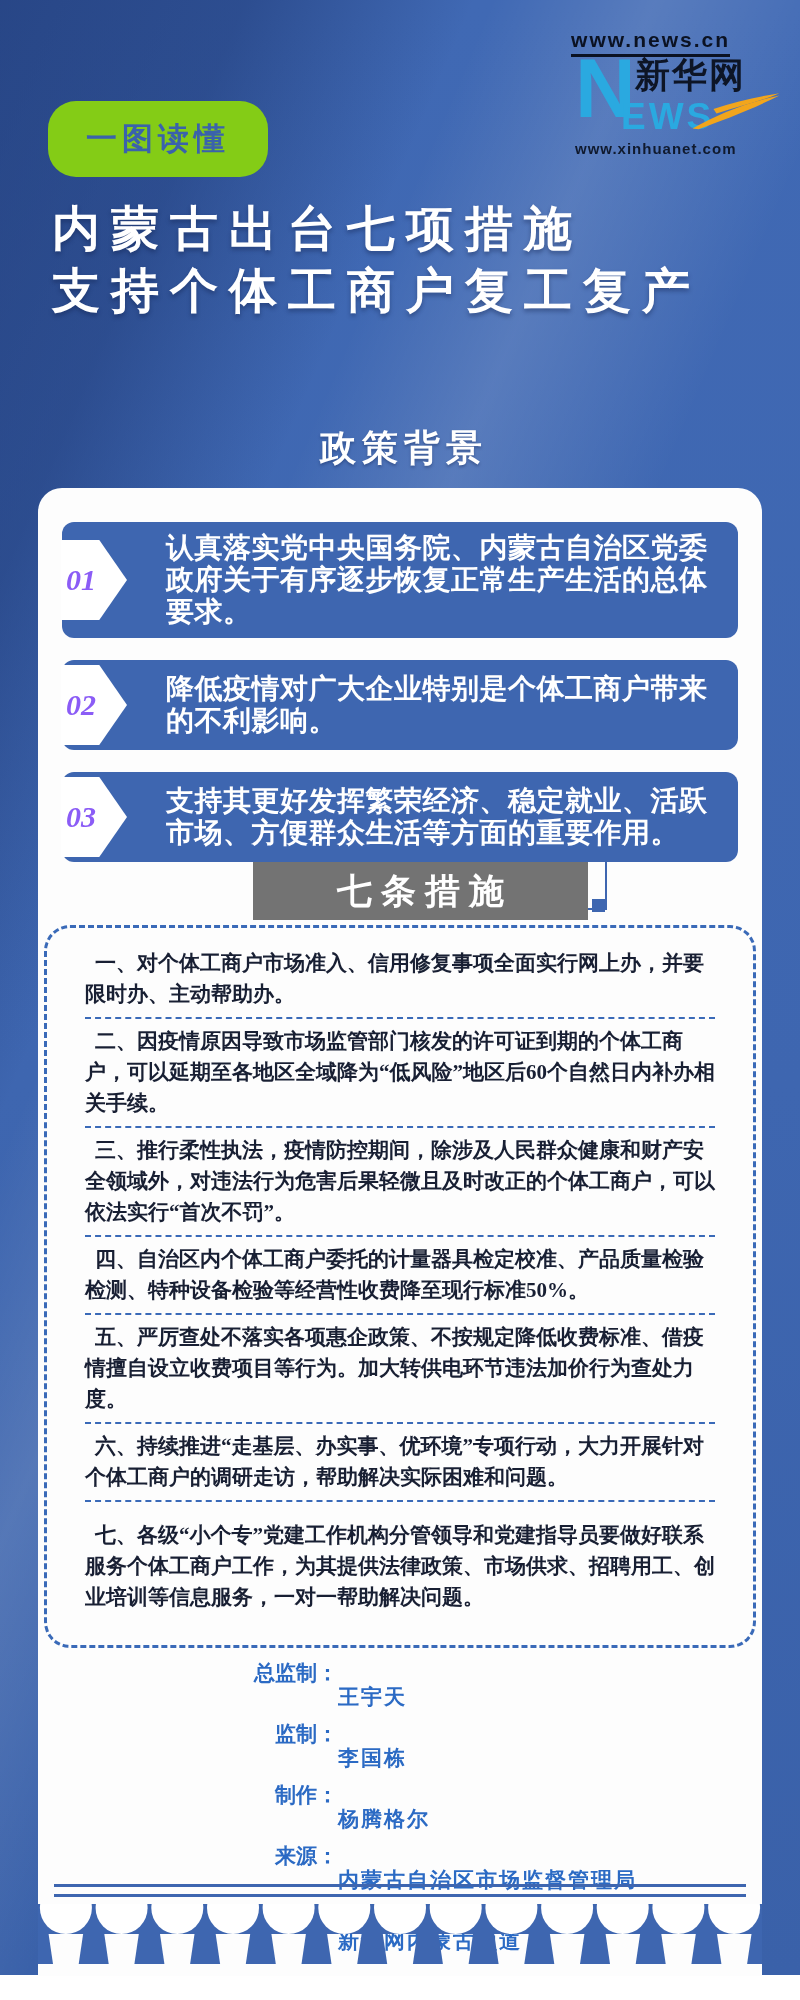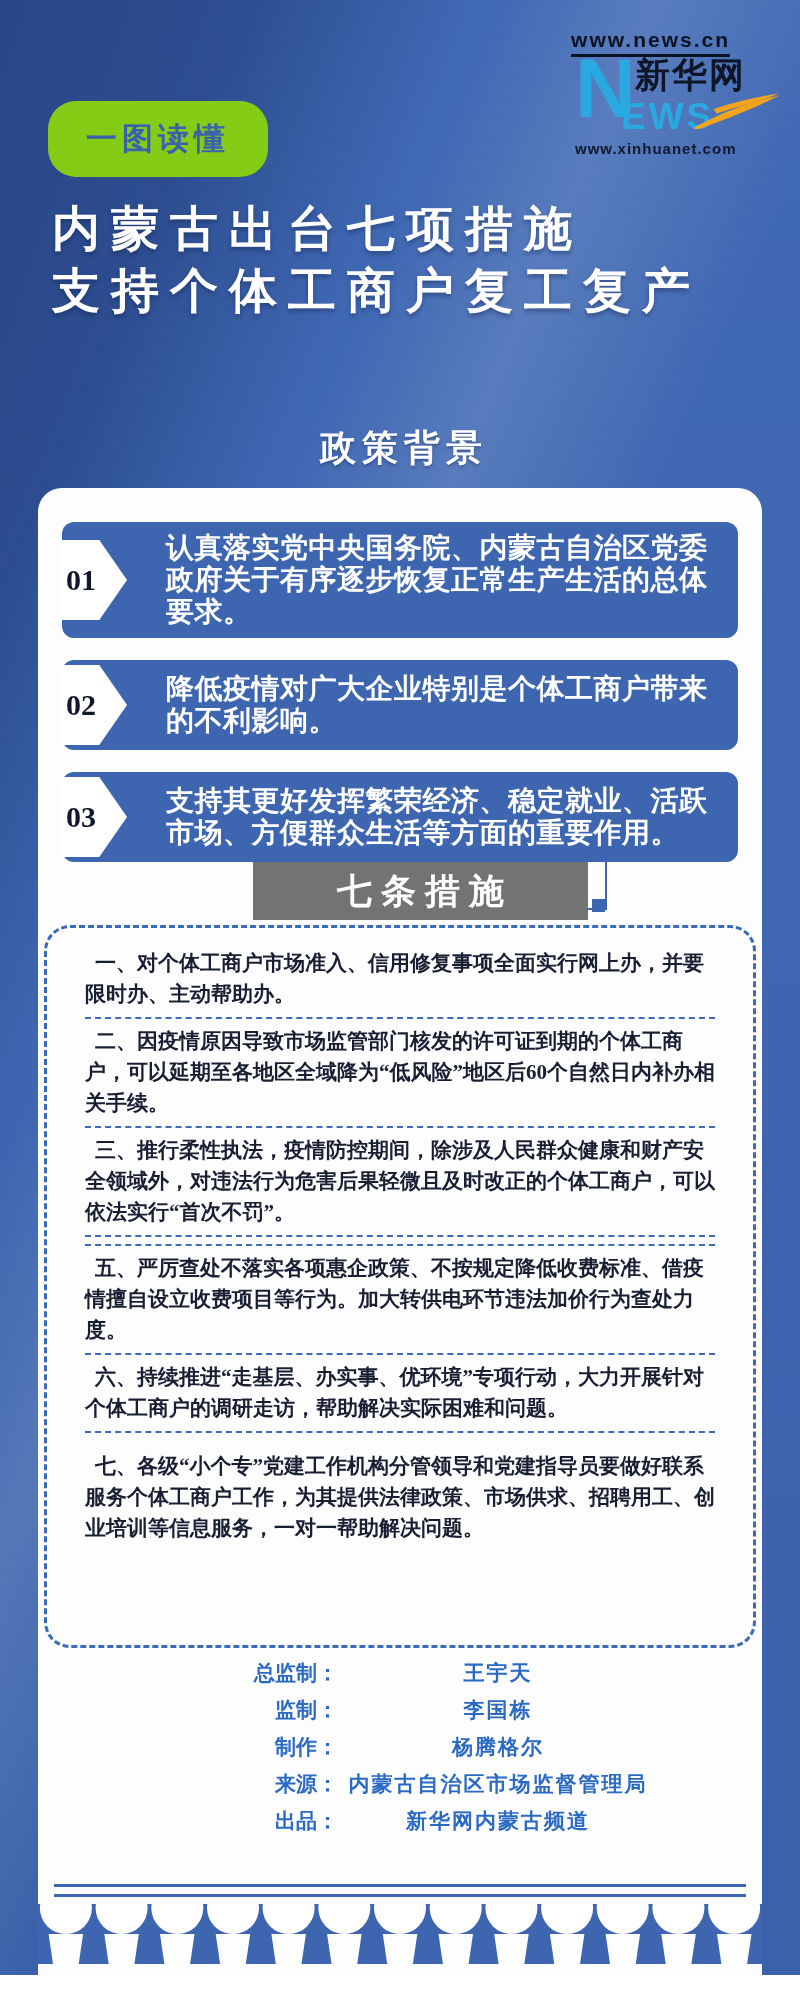"01" .card-badge { color: #0f172a -> #8b5cf6; font-style: none -> italic }
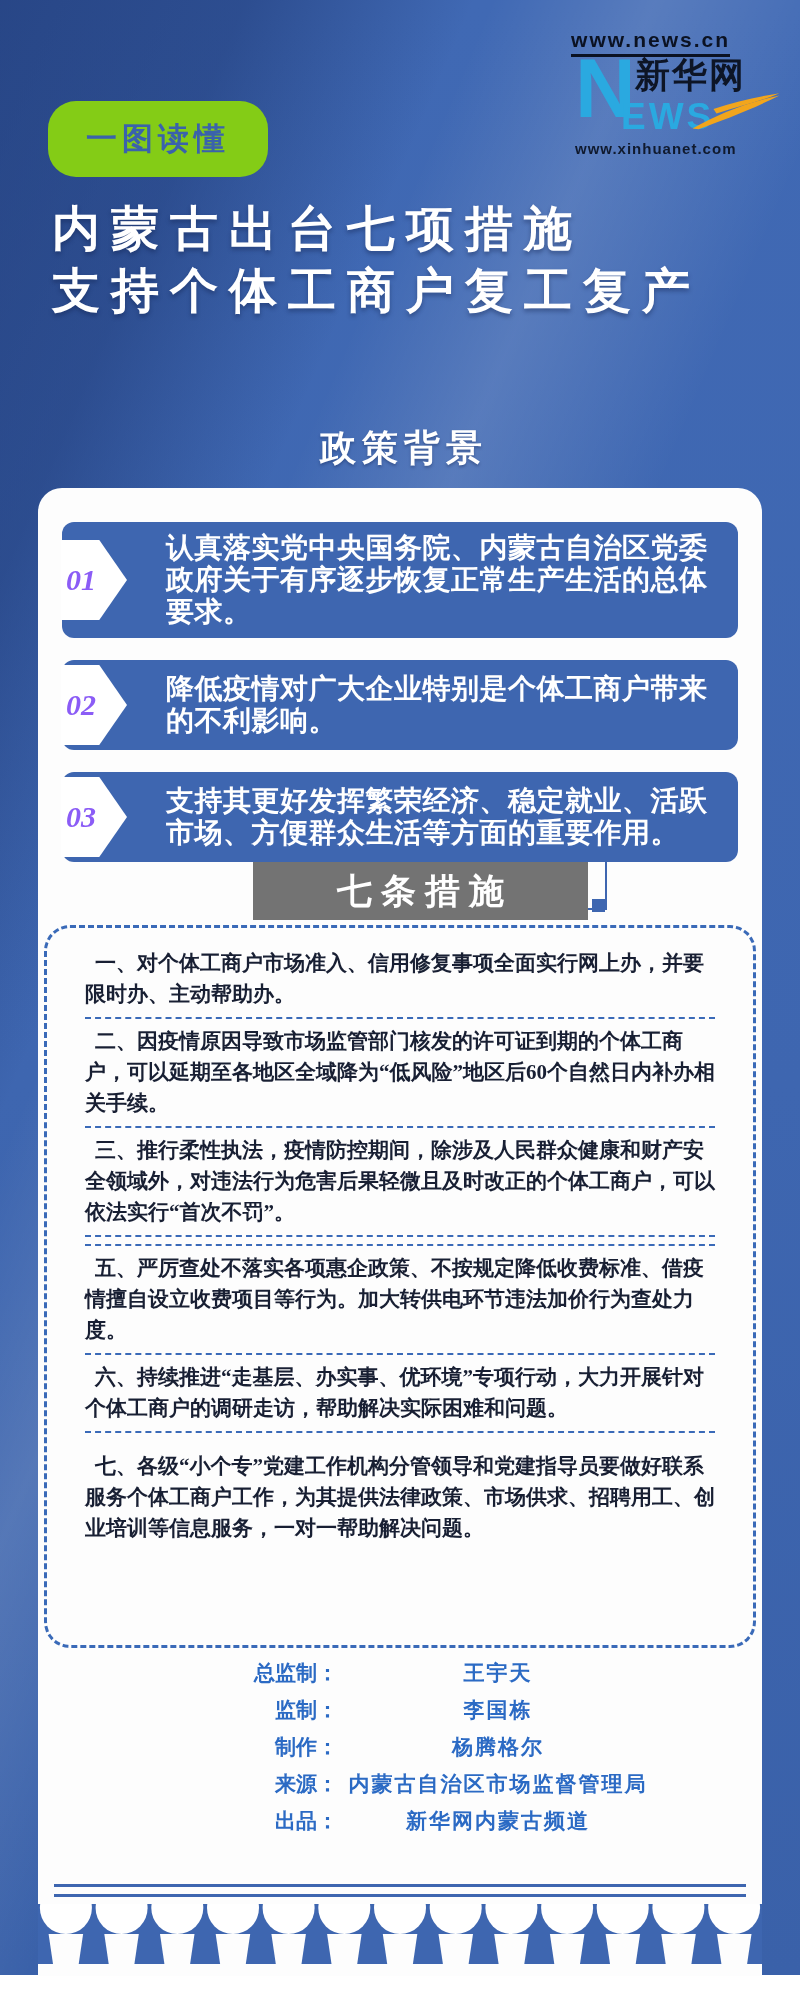"四、自治区内个体工商户委托的计量器具检定校准、产品质量检验检测、特种设备检验等经" div.measure-item { html: none -> <div>四、自治区内个体工商户委托的计量器具检定校准、产品质量检验检测、特种设备检验等经营性收费降至现行标准50%。</div> }
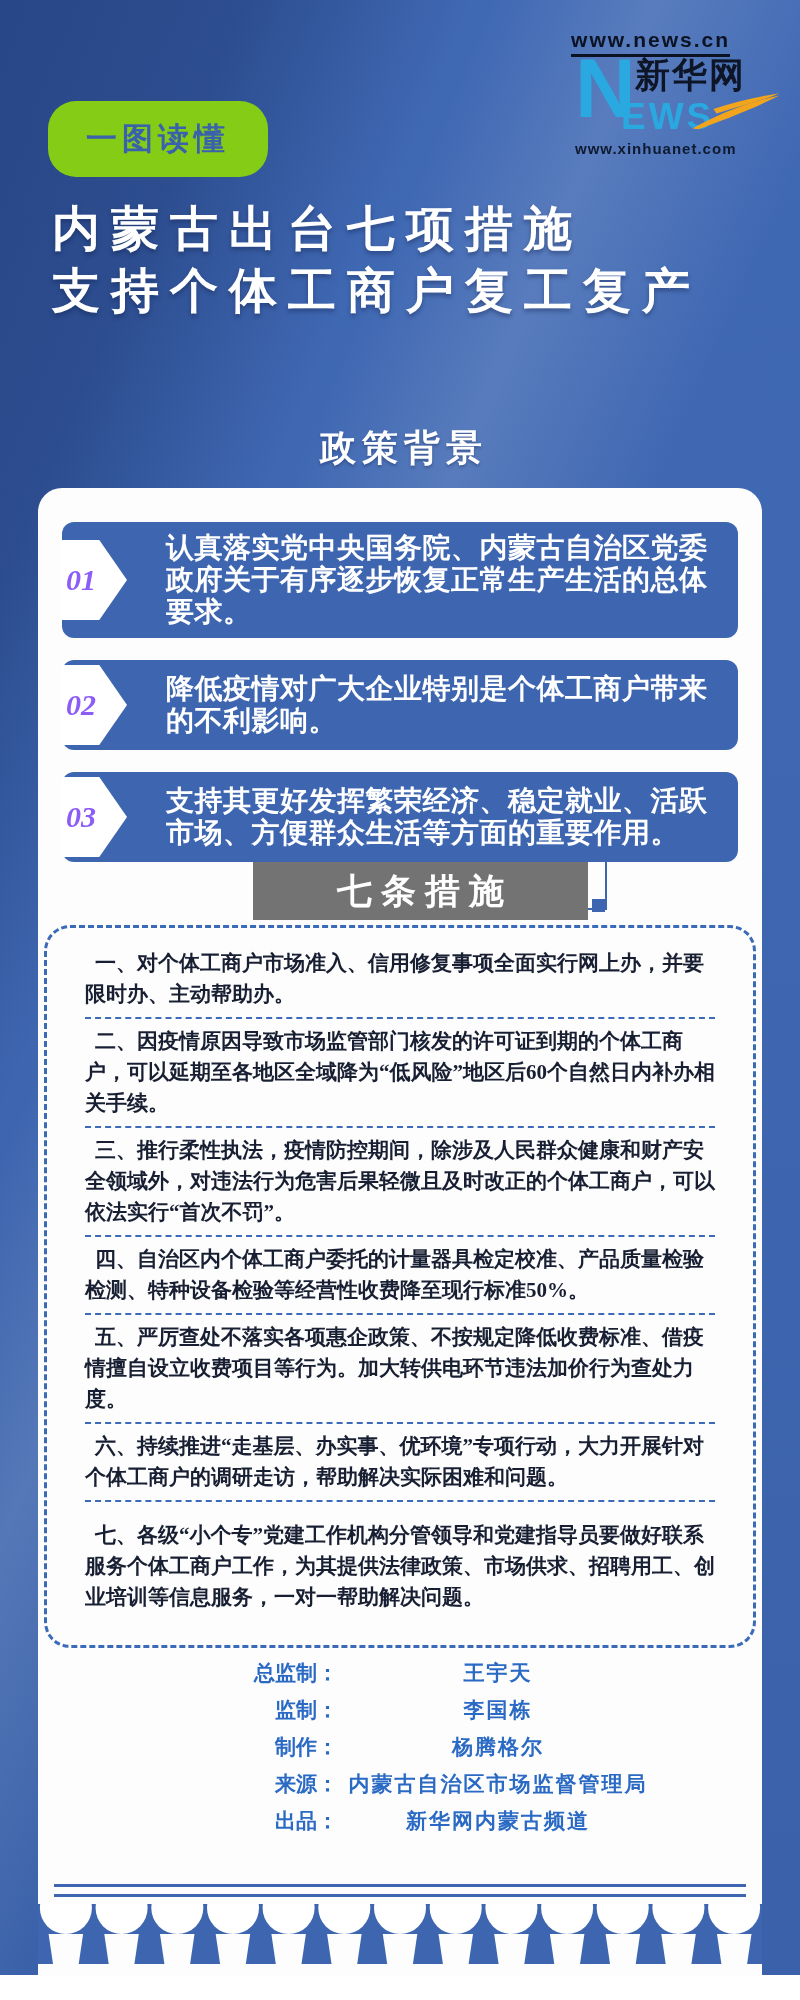"王宇天" .credit-value { margin-top: none -> 24px; text-align: center -> left }
